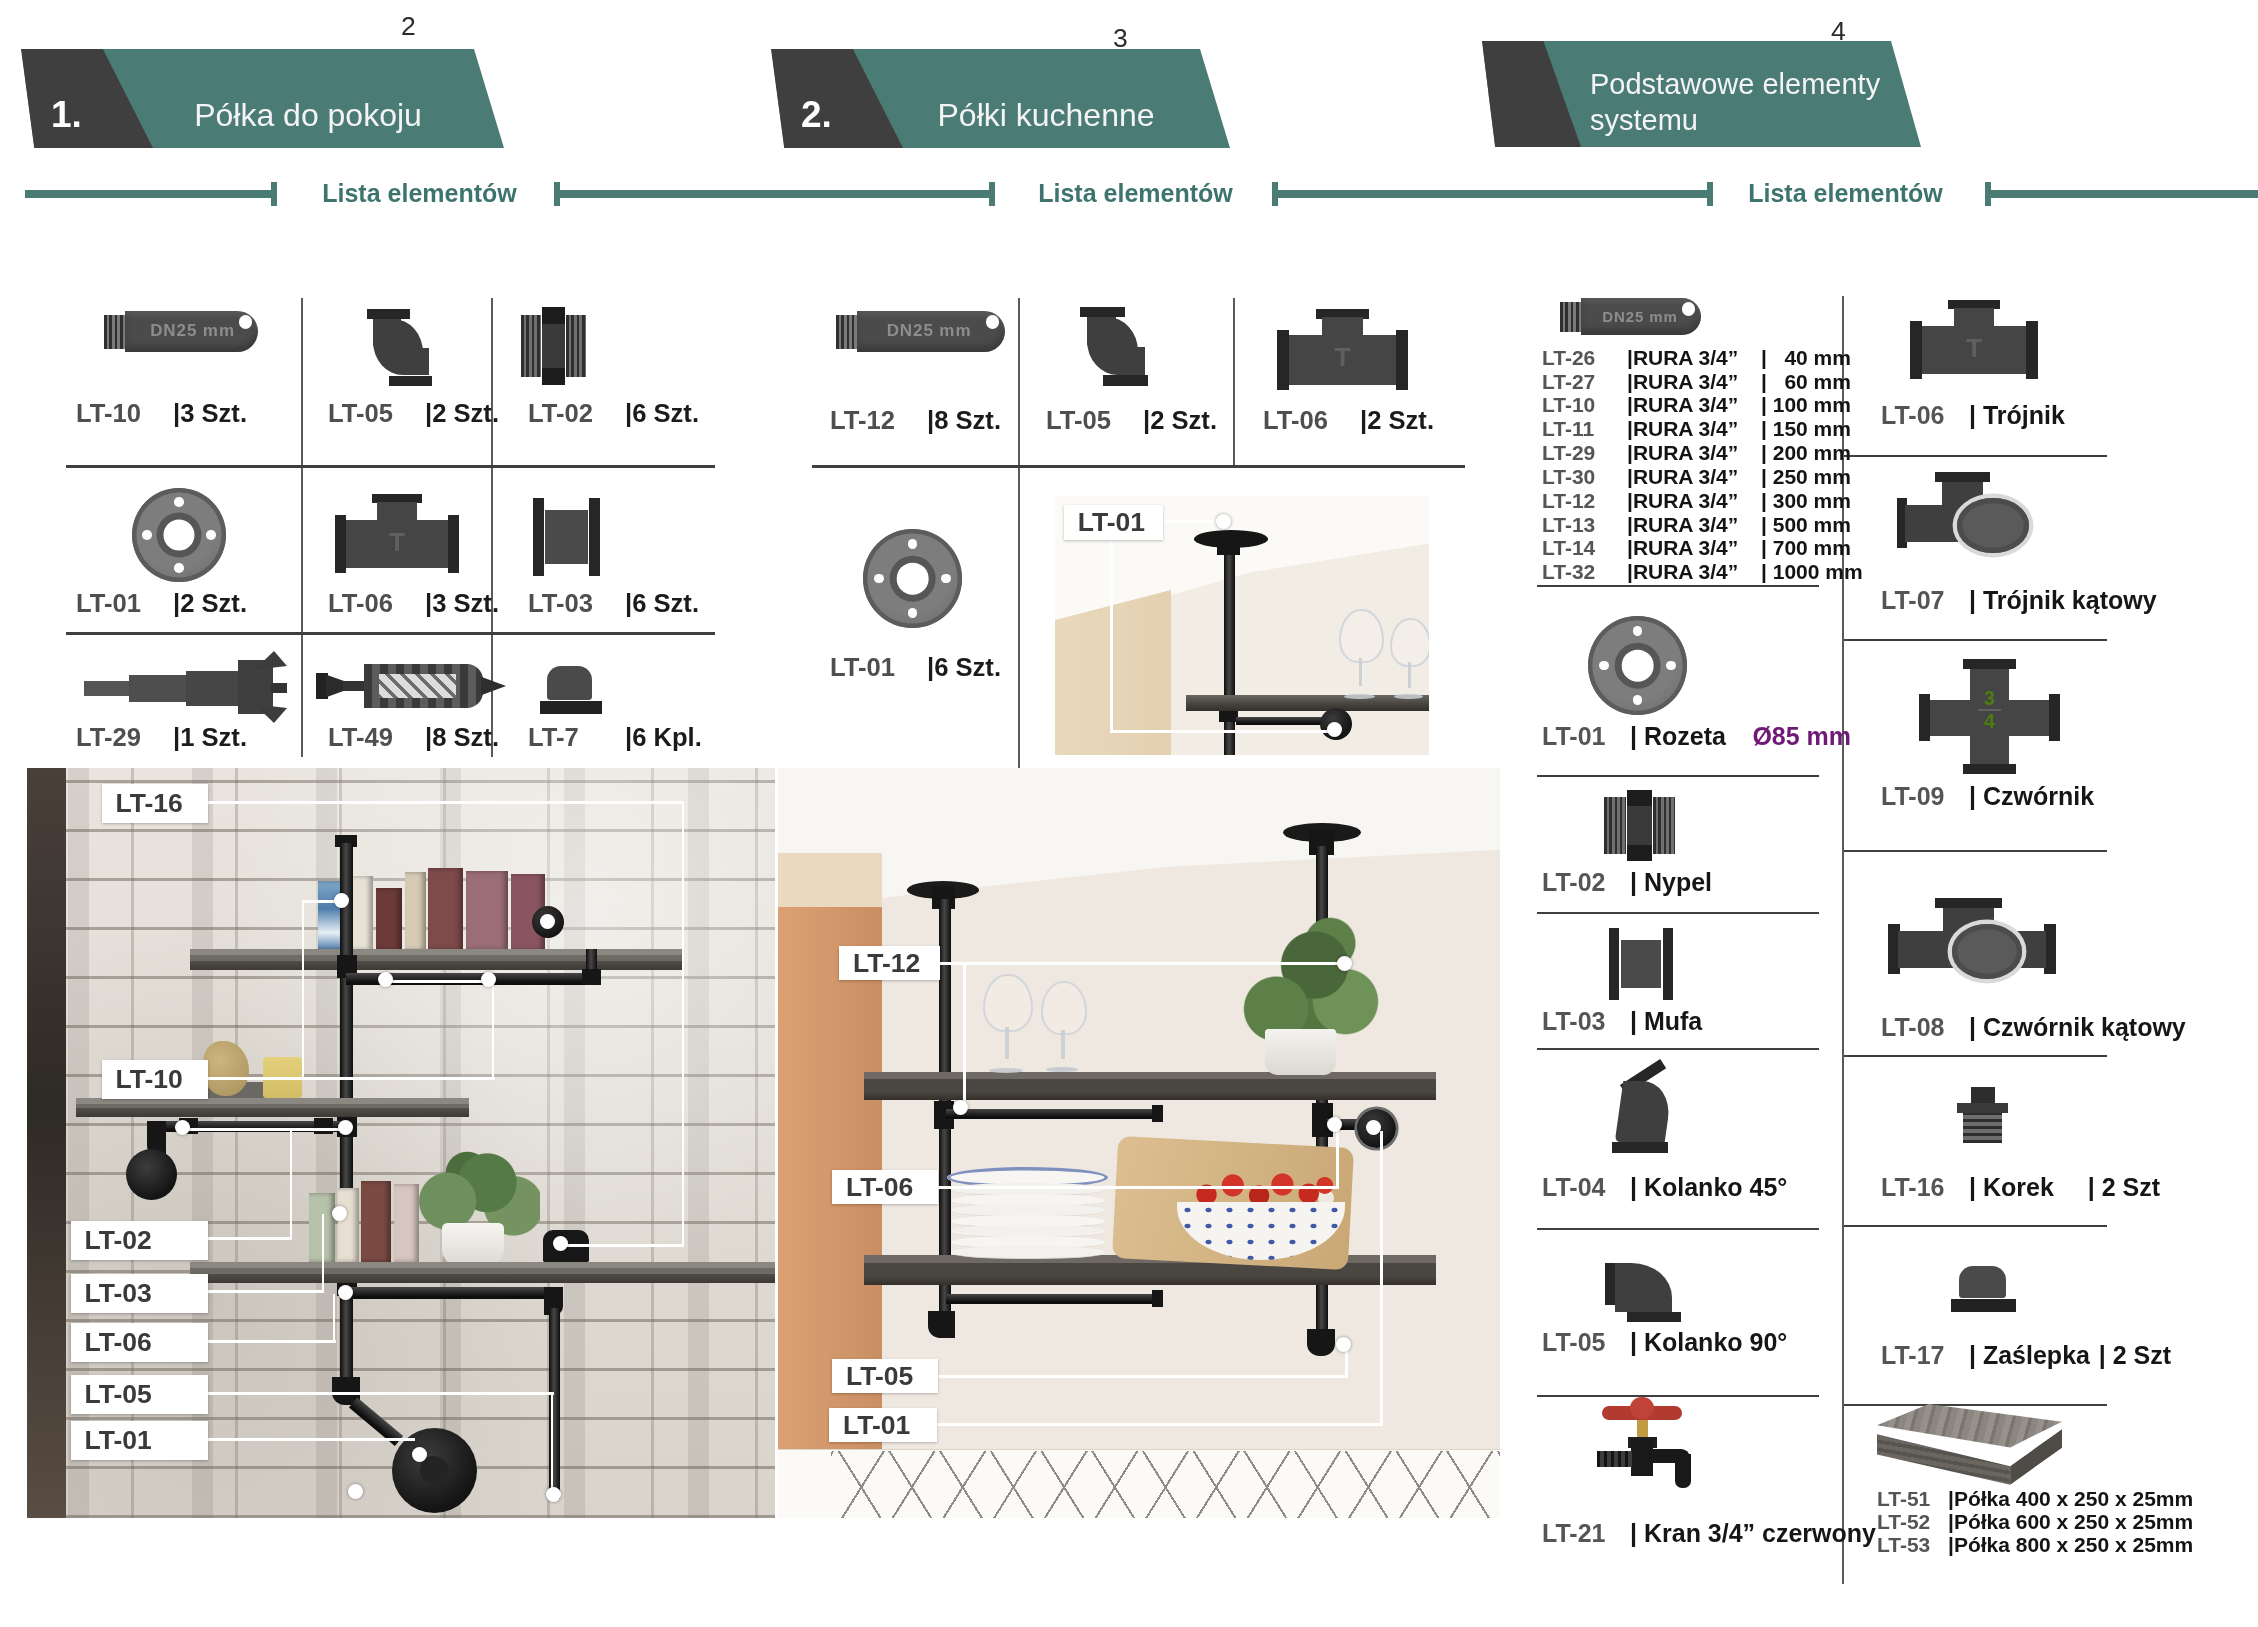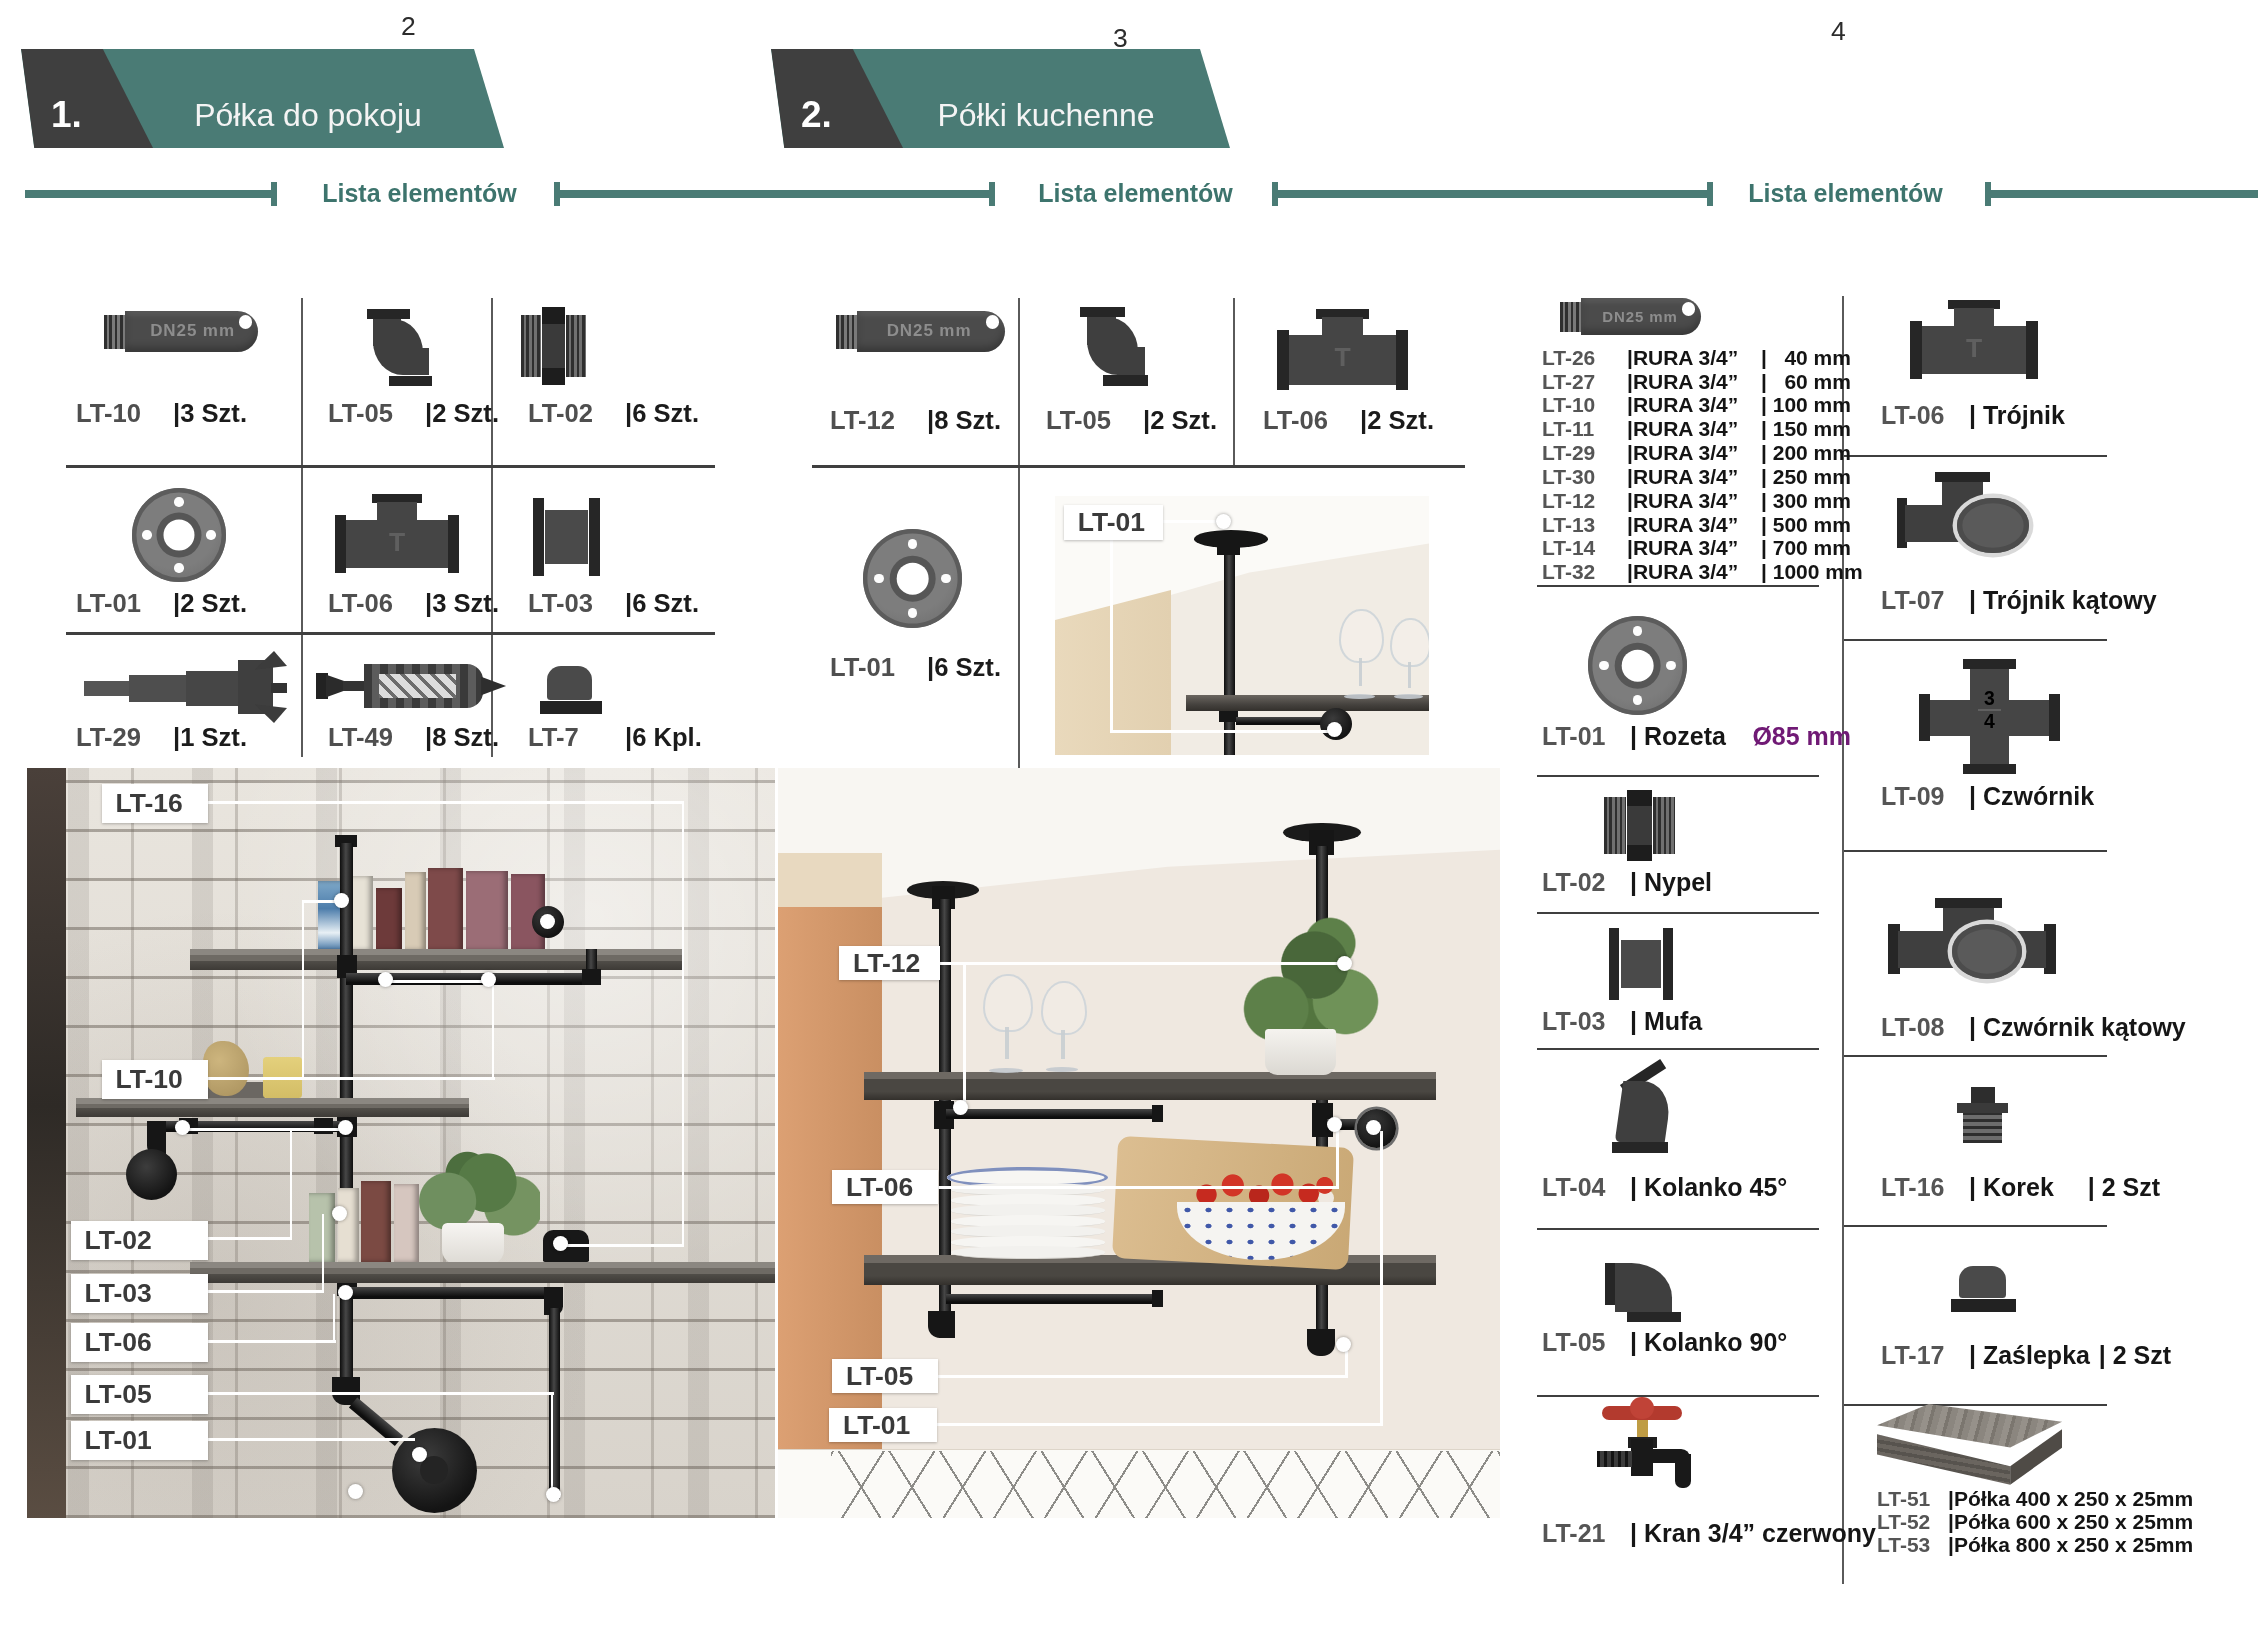"Podstawowe elementy" div.tab { html: none -> <div> <div></div> <div> <span>Podstawowe elementy</span><br> <span>systemu</span> </div> </div> }
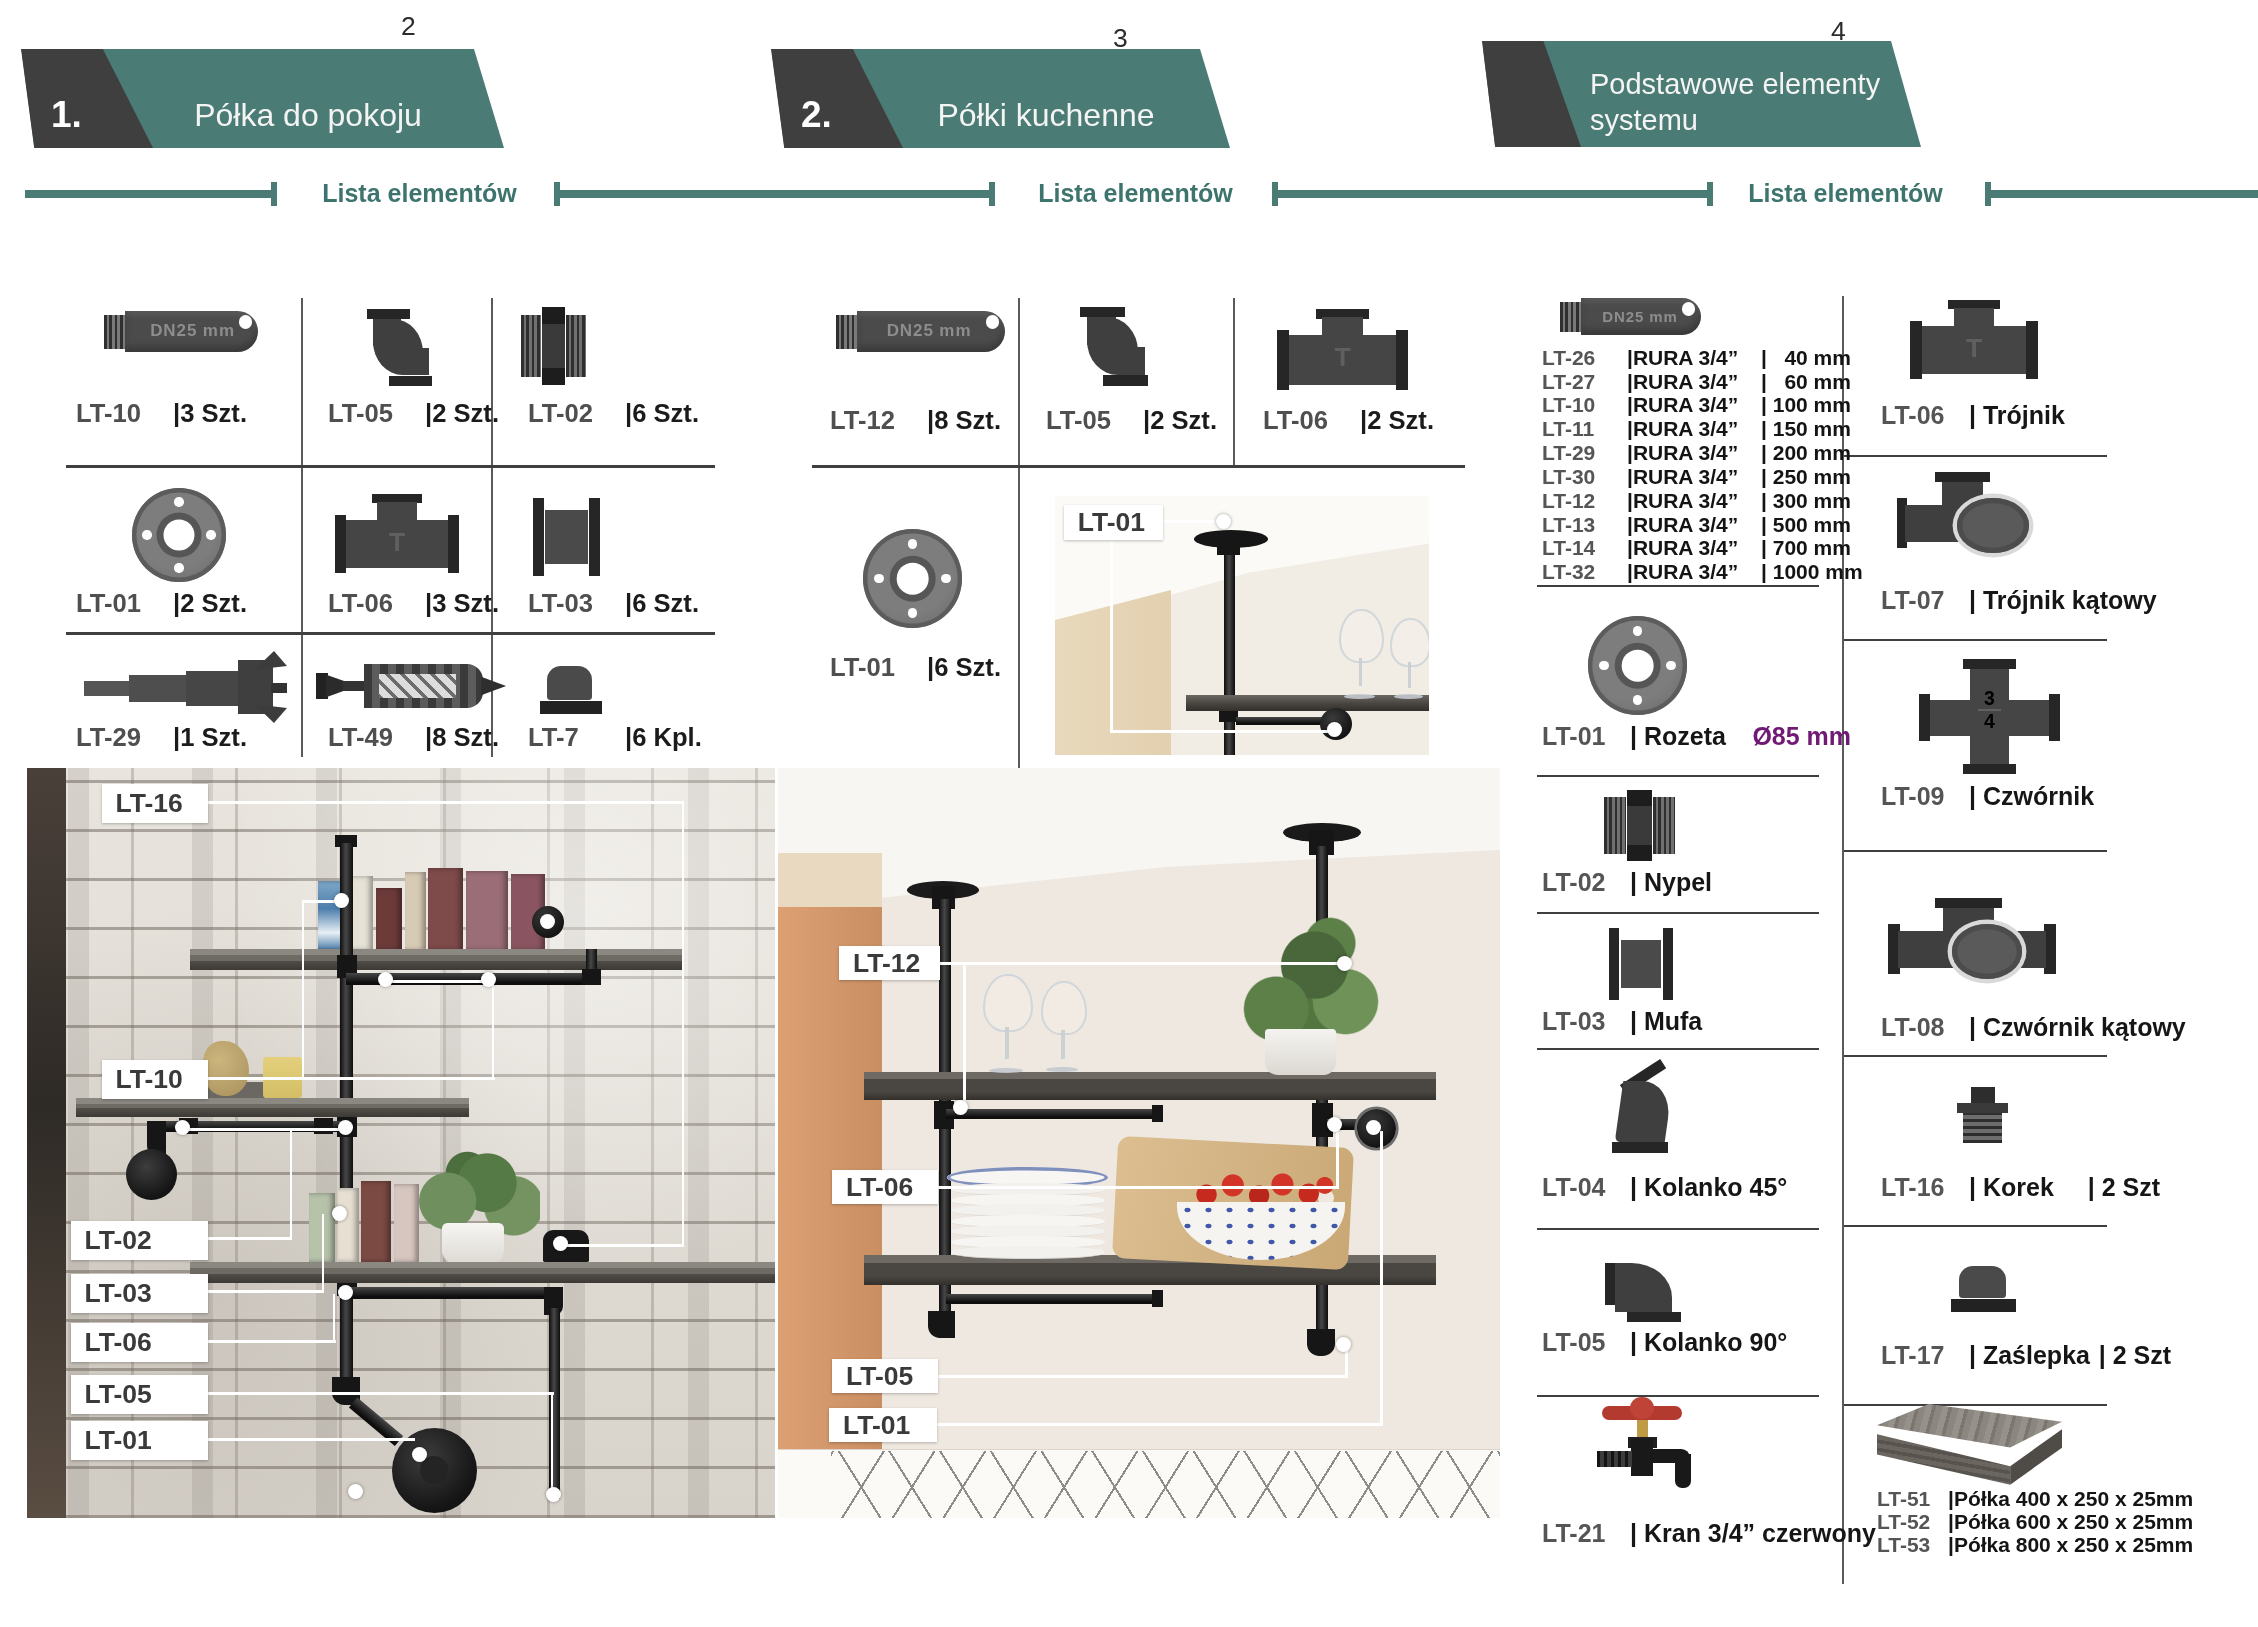"34" .ic-cross .c-tx { color: #000000 -> #4d7c0f }
